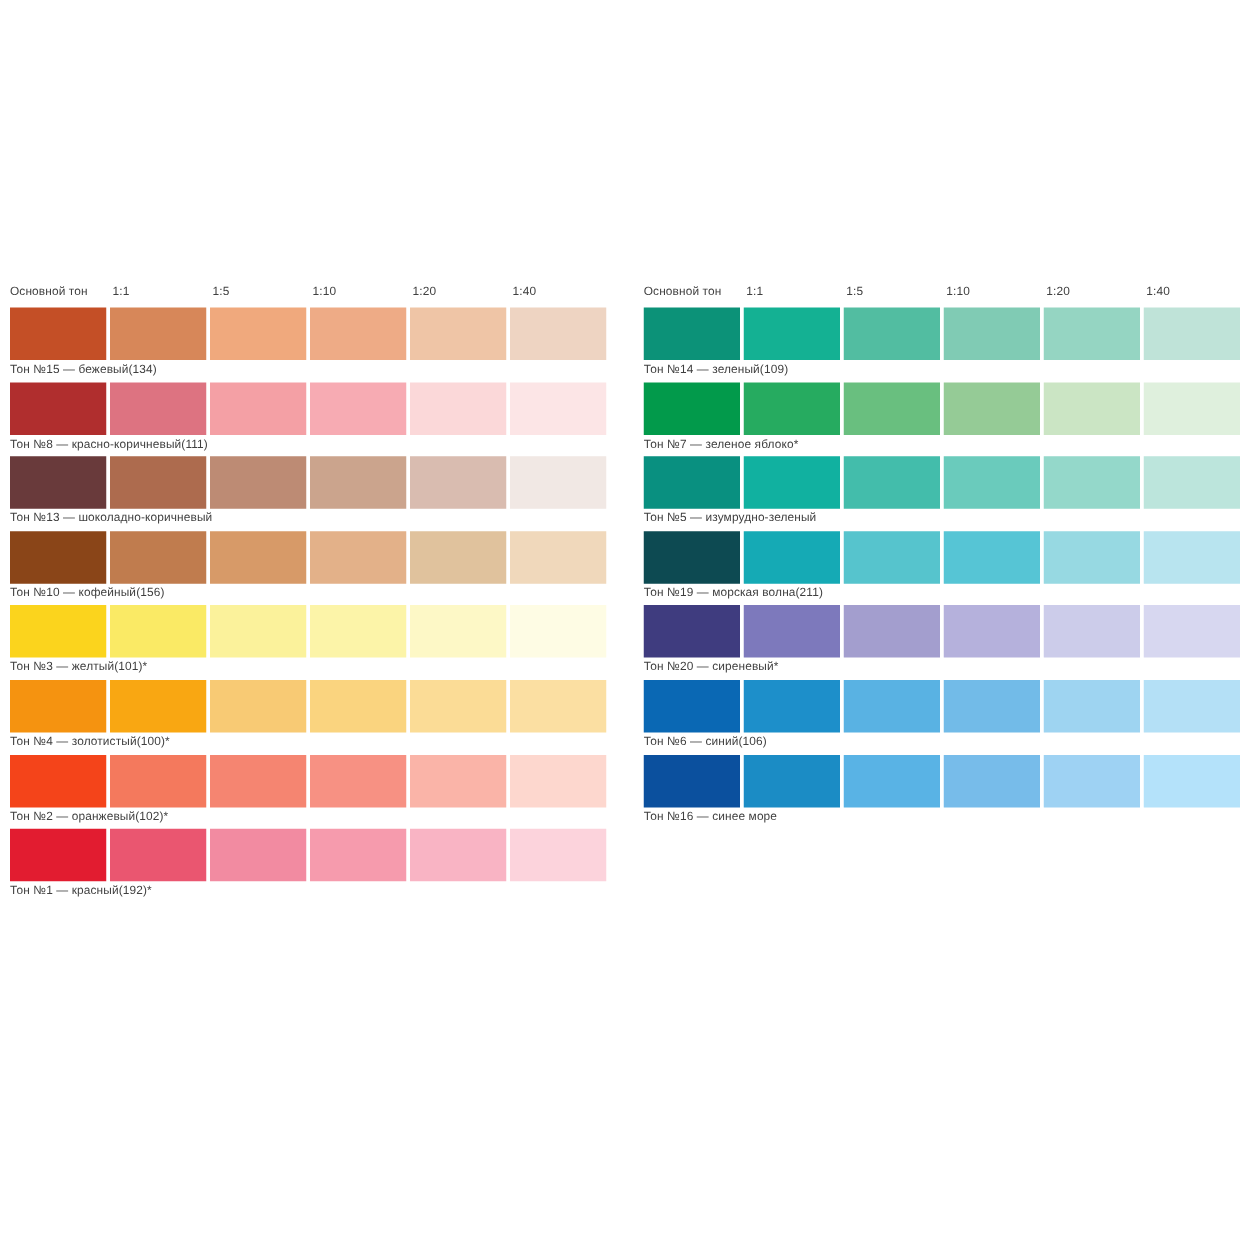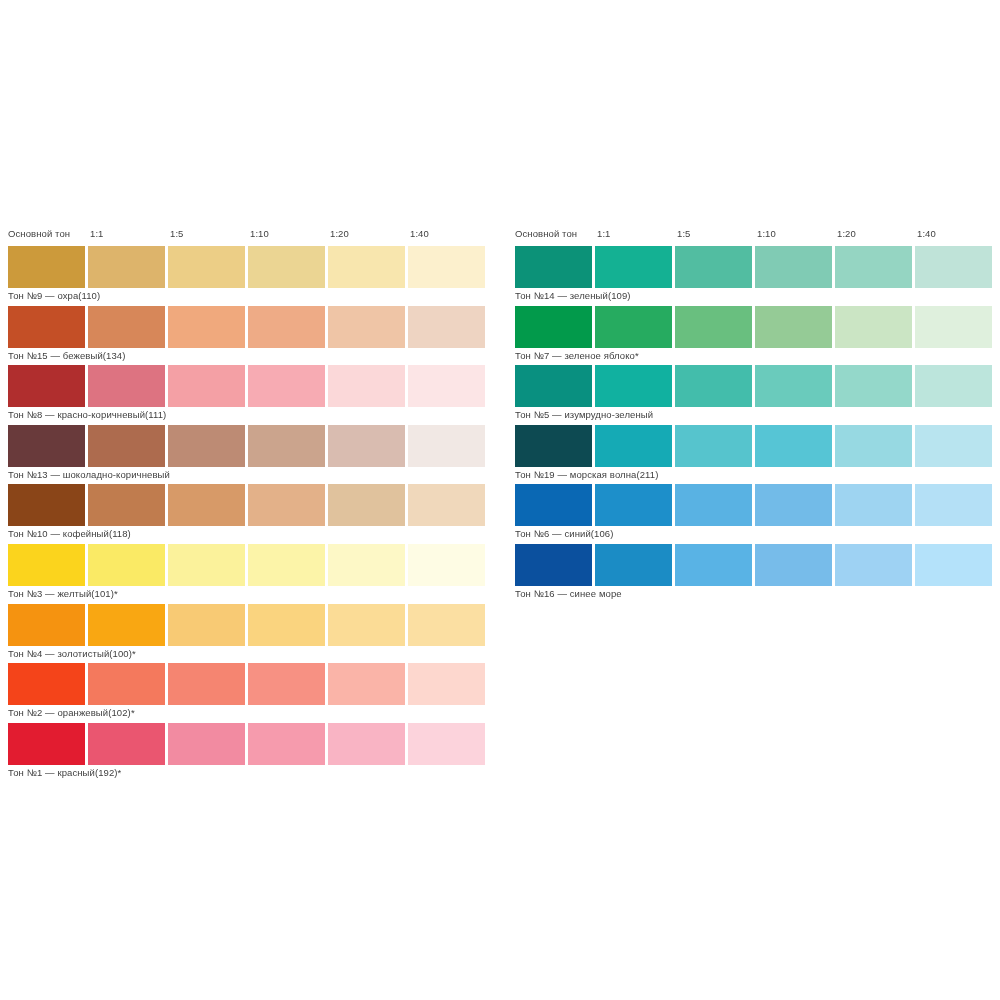"Тон №9 — охра(110)" div.tone-row { html: <div> <div> <div></div> <div></div> <div></div> <div></div> <div></div> <div></div> </div> <div>Тон №9 — охра(110)</div> </div> -> none }
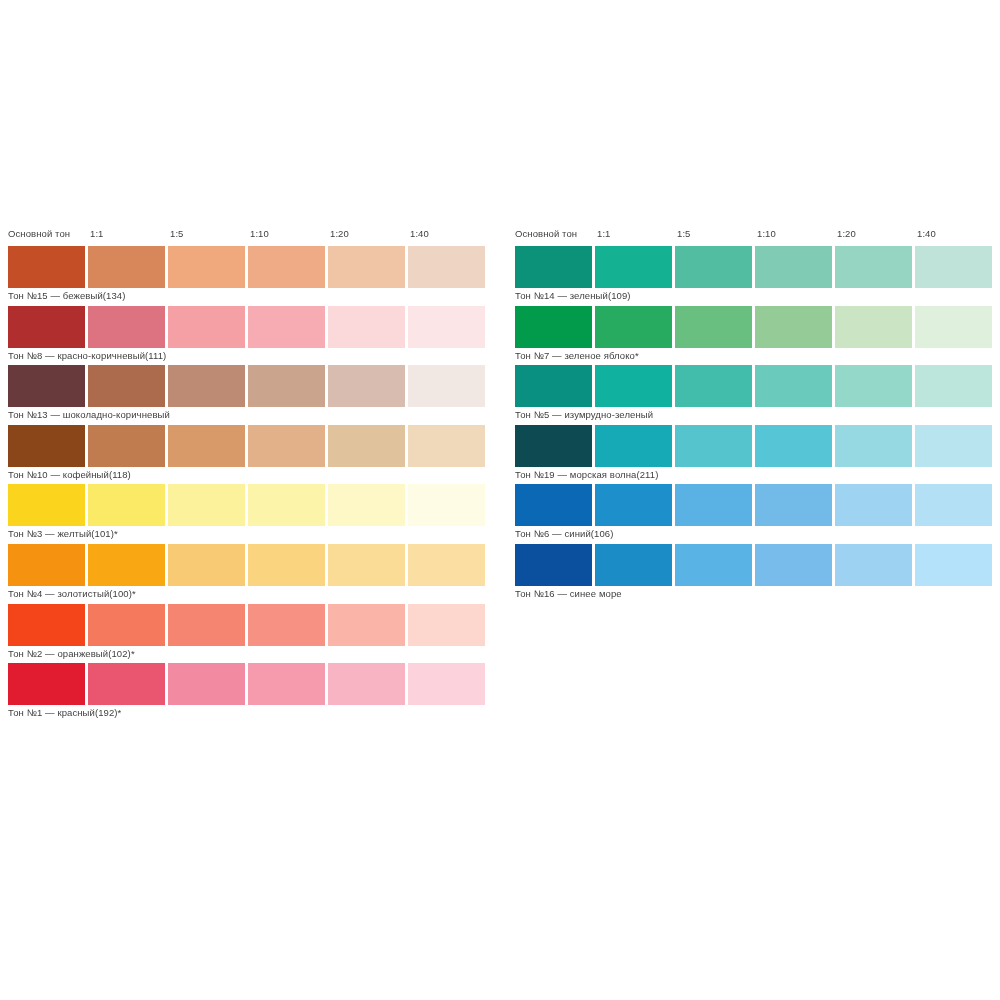"Тон №10 — кофейный(118)" div.tone-label { text: 118 -> 156 }
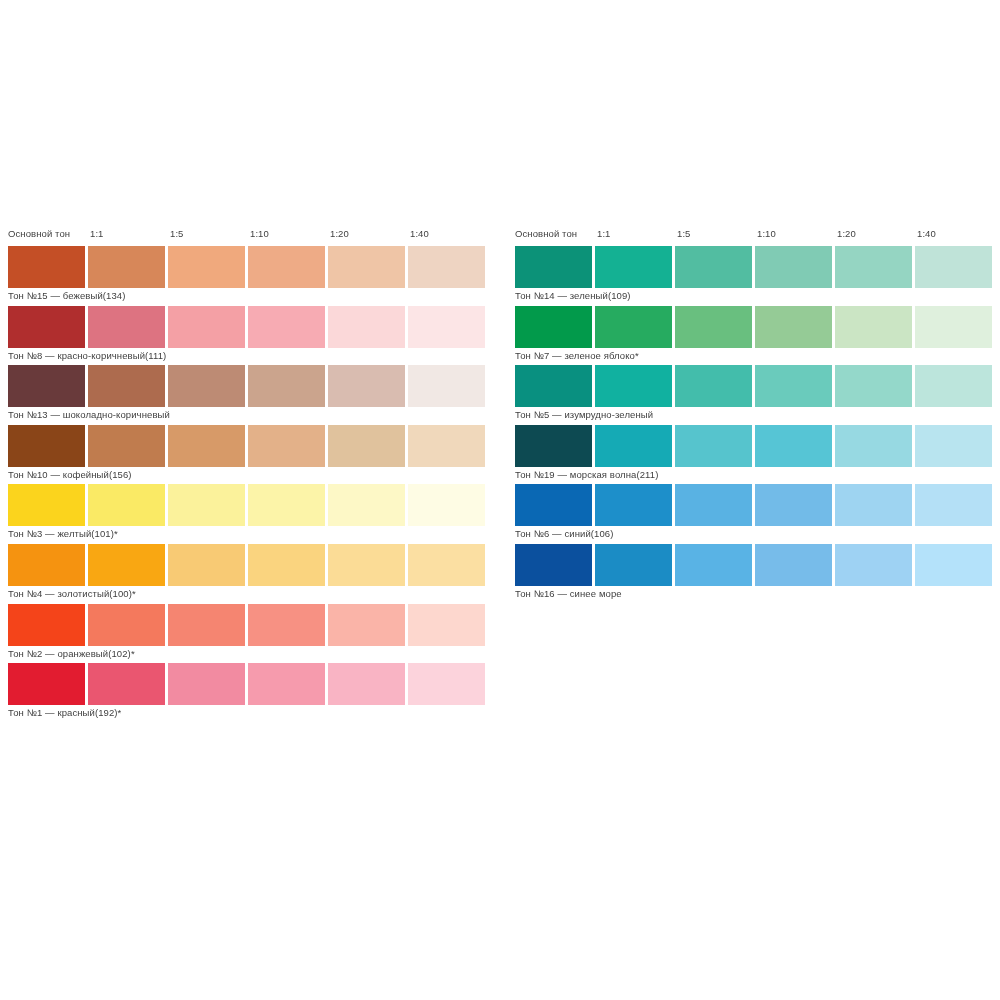"Тон №20 — сиреневый*" div.tone-row { html: none -> <div> <div> <div></div> <div></div> <div></div> <div></div> <div></div> <div></div> </div> <div>Тон №20 — сиреневый*</div> </div> }
